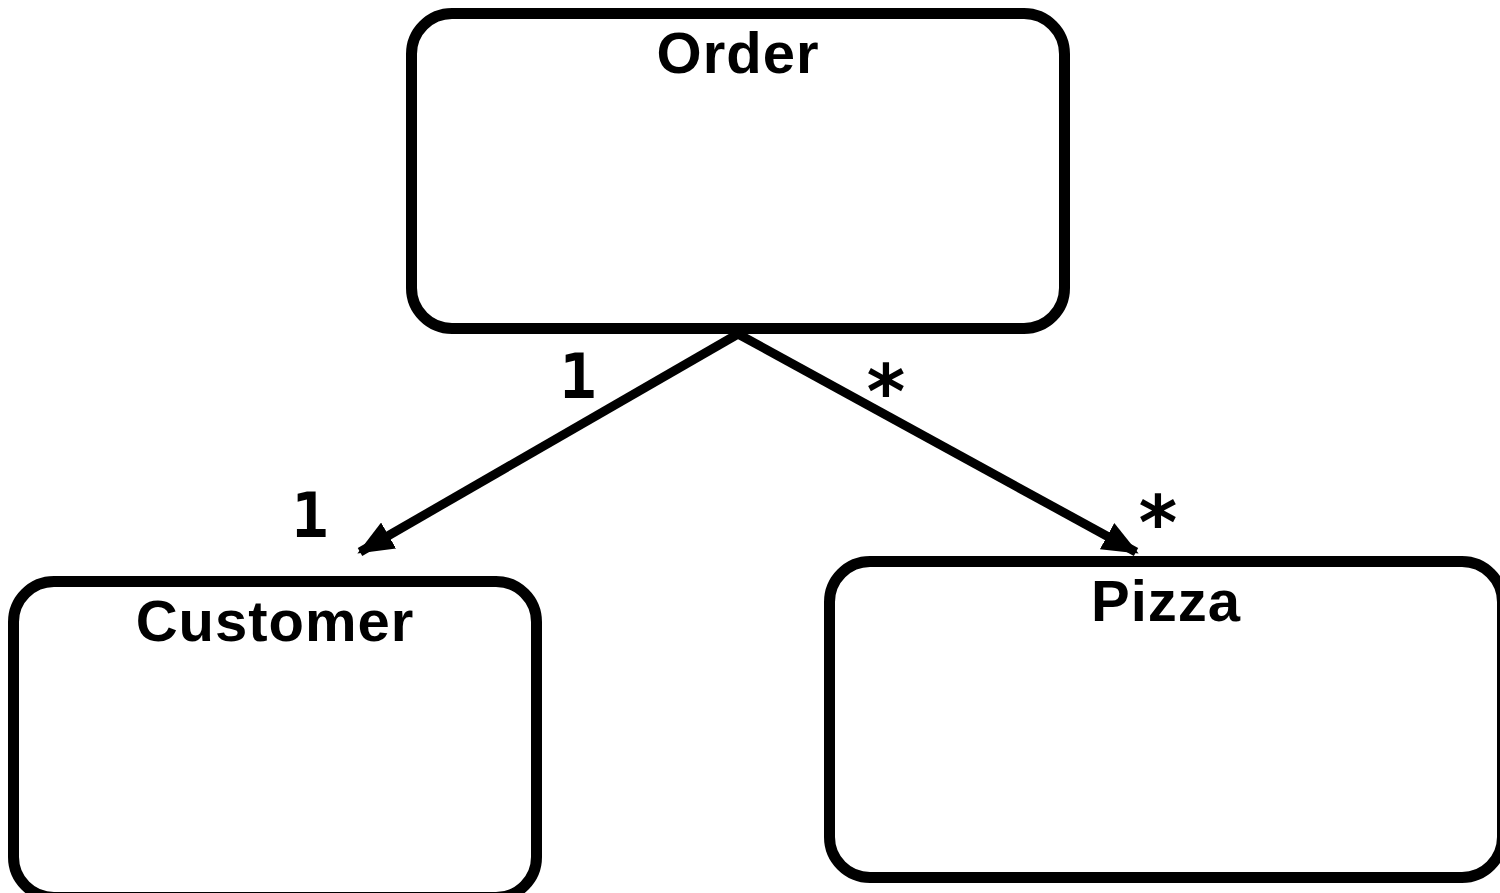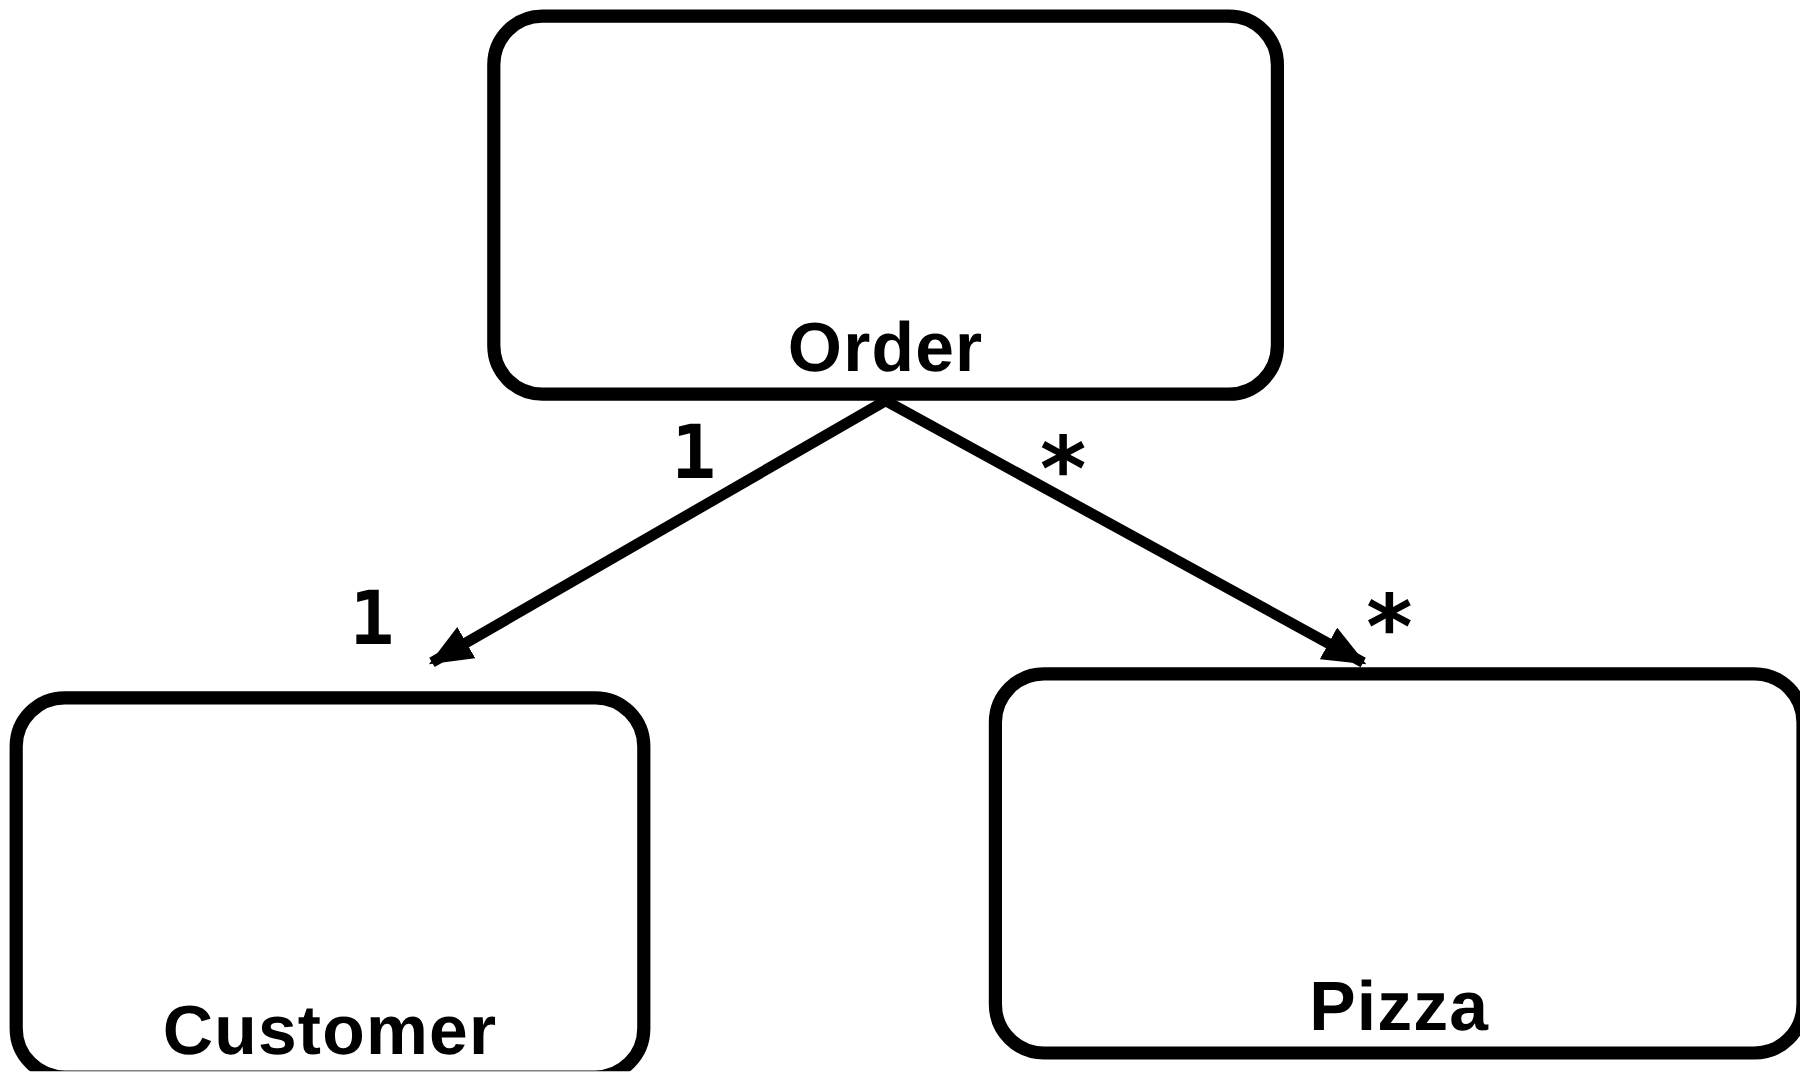"Order" .node { align-items: flex-end -> flex-start }
